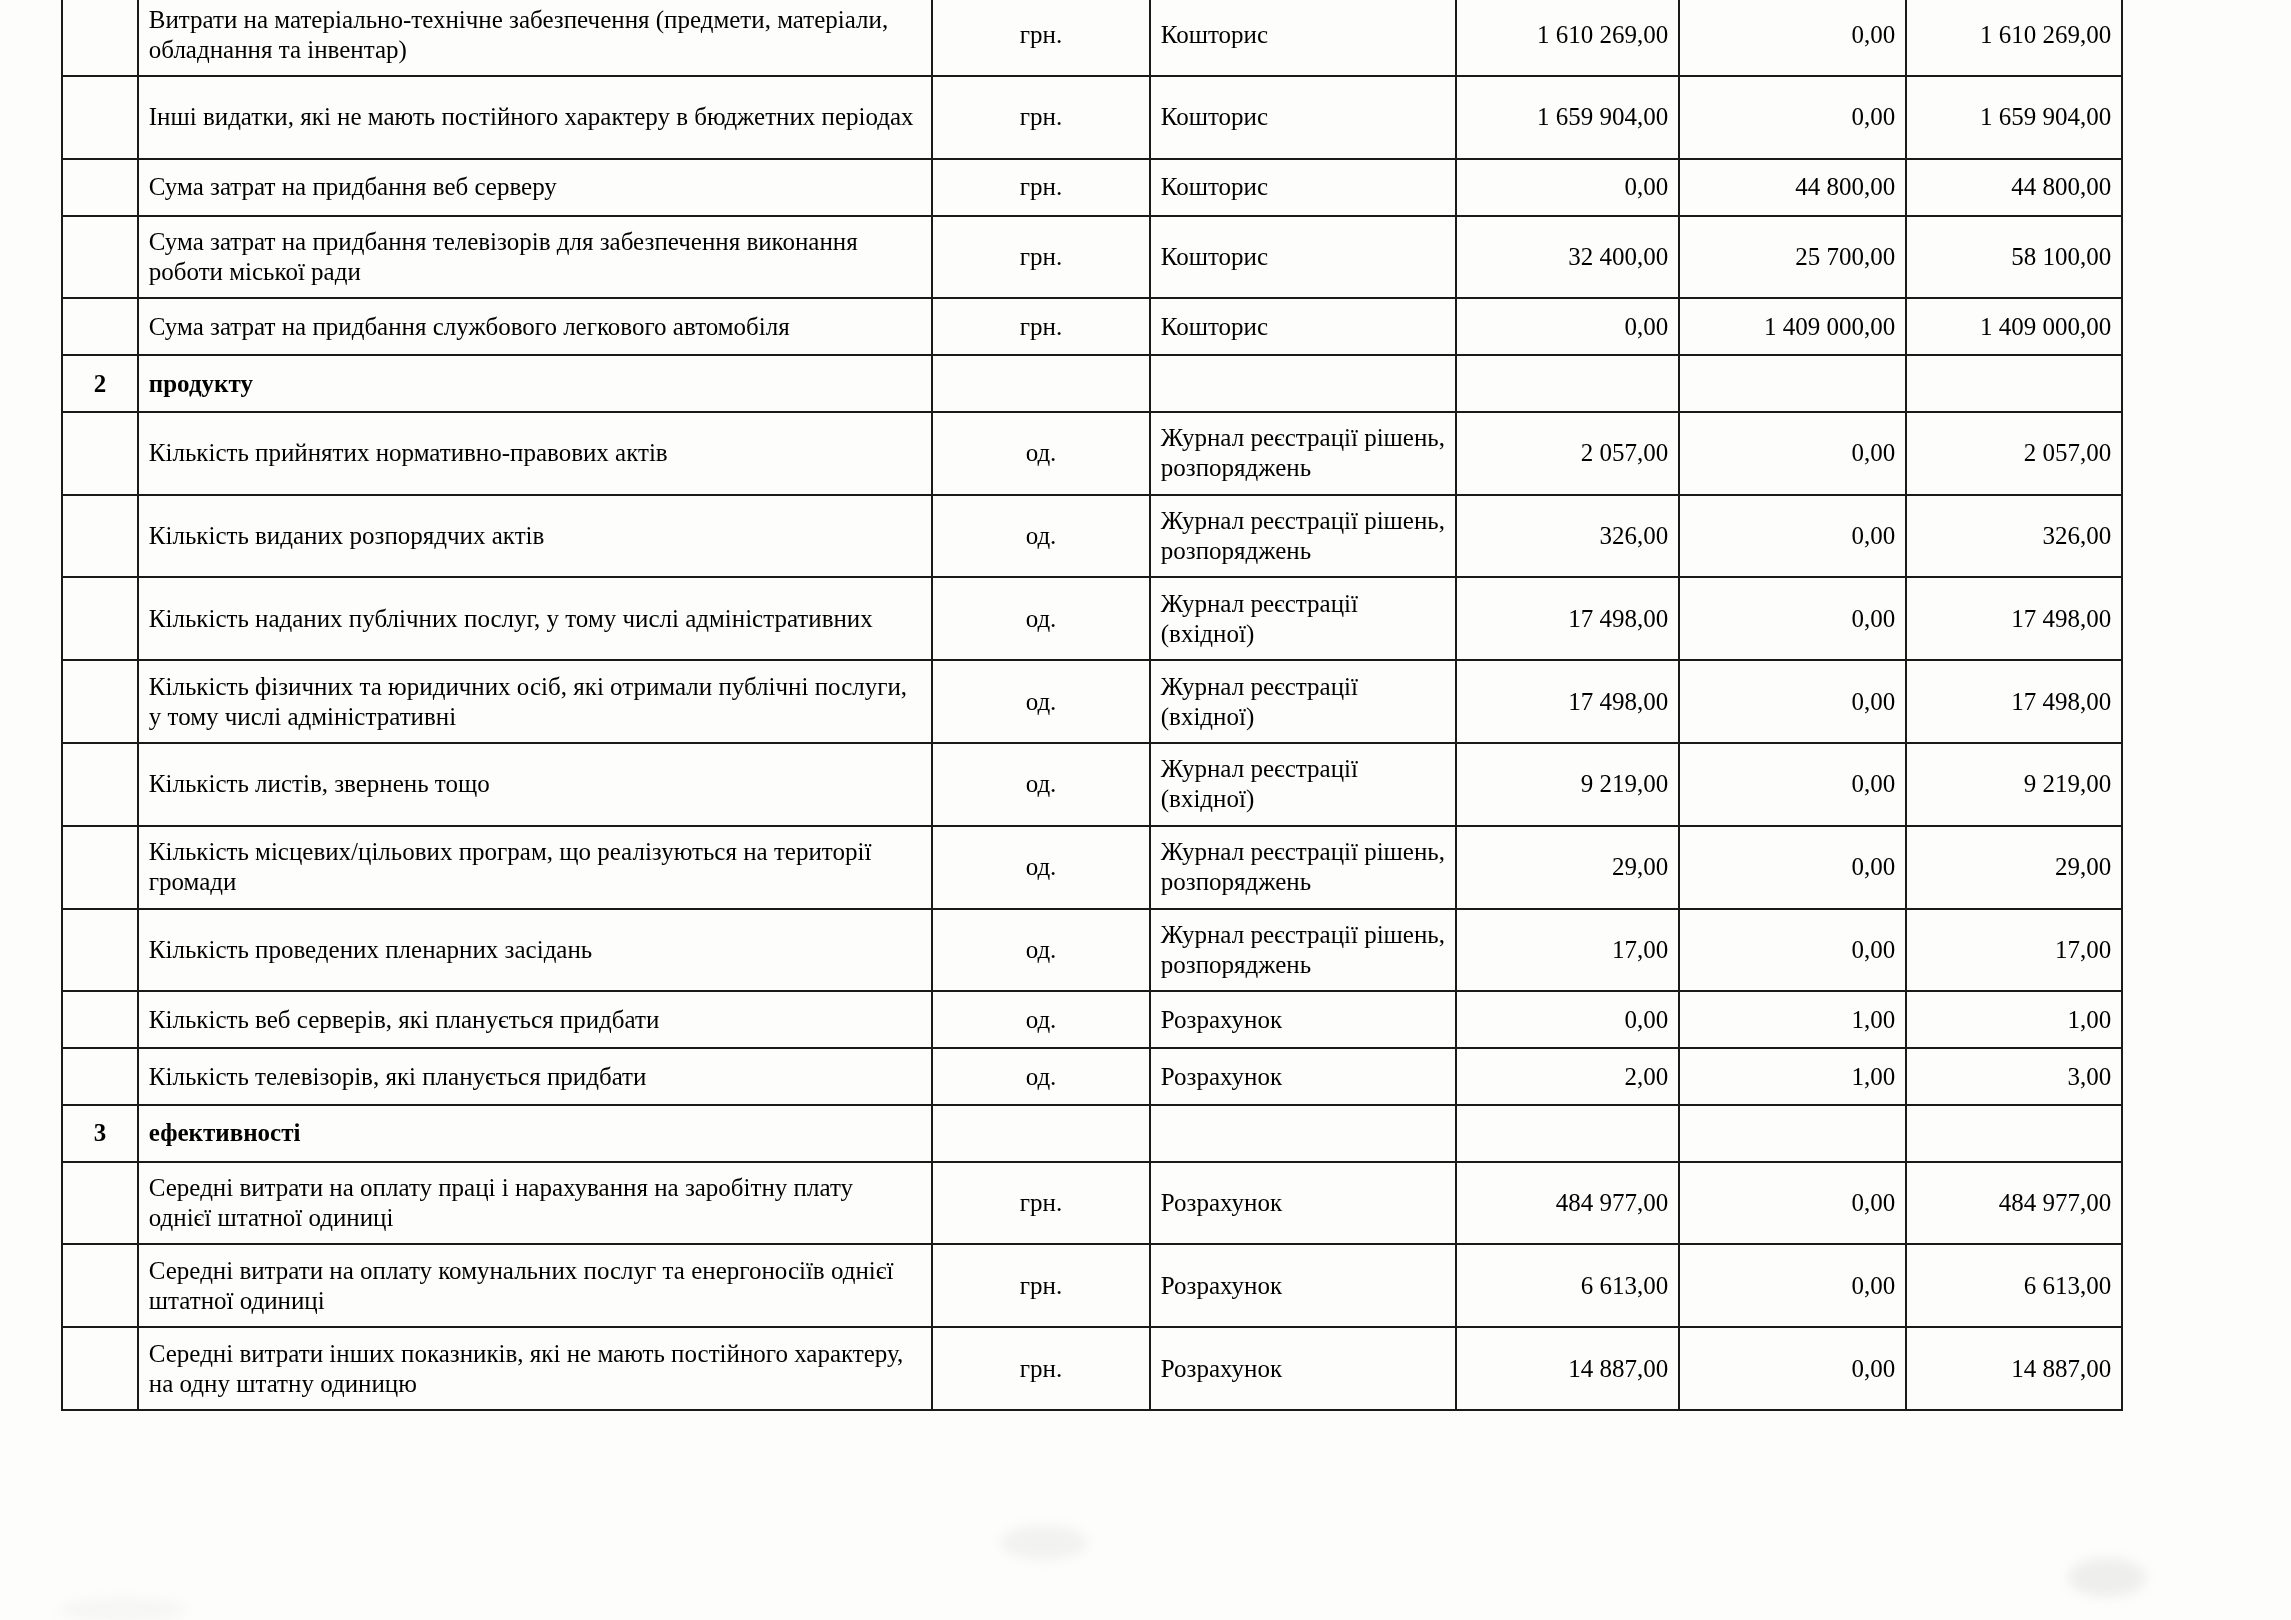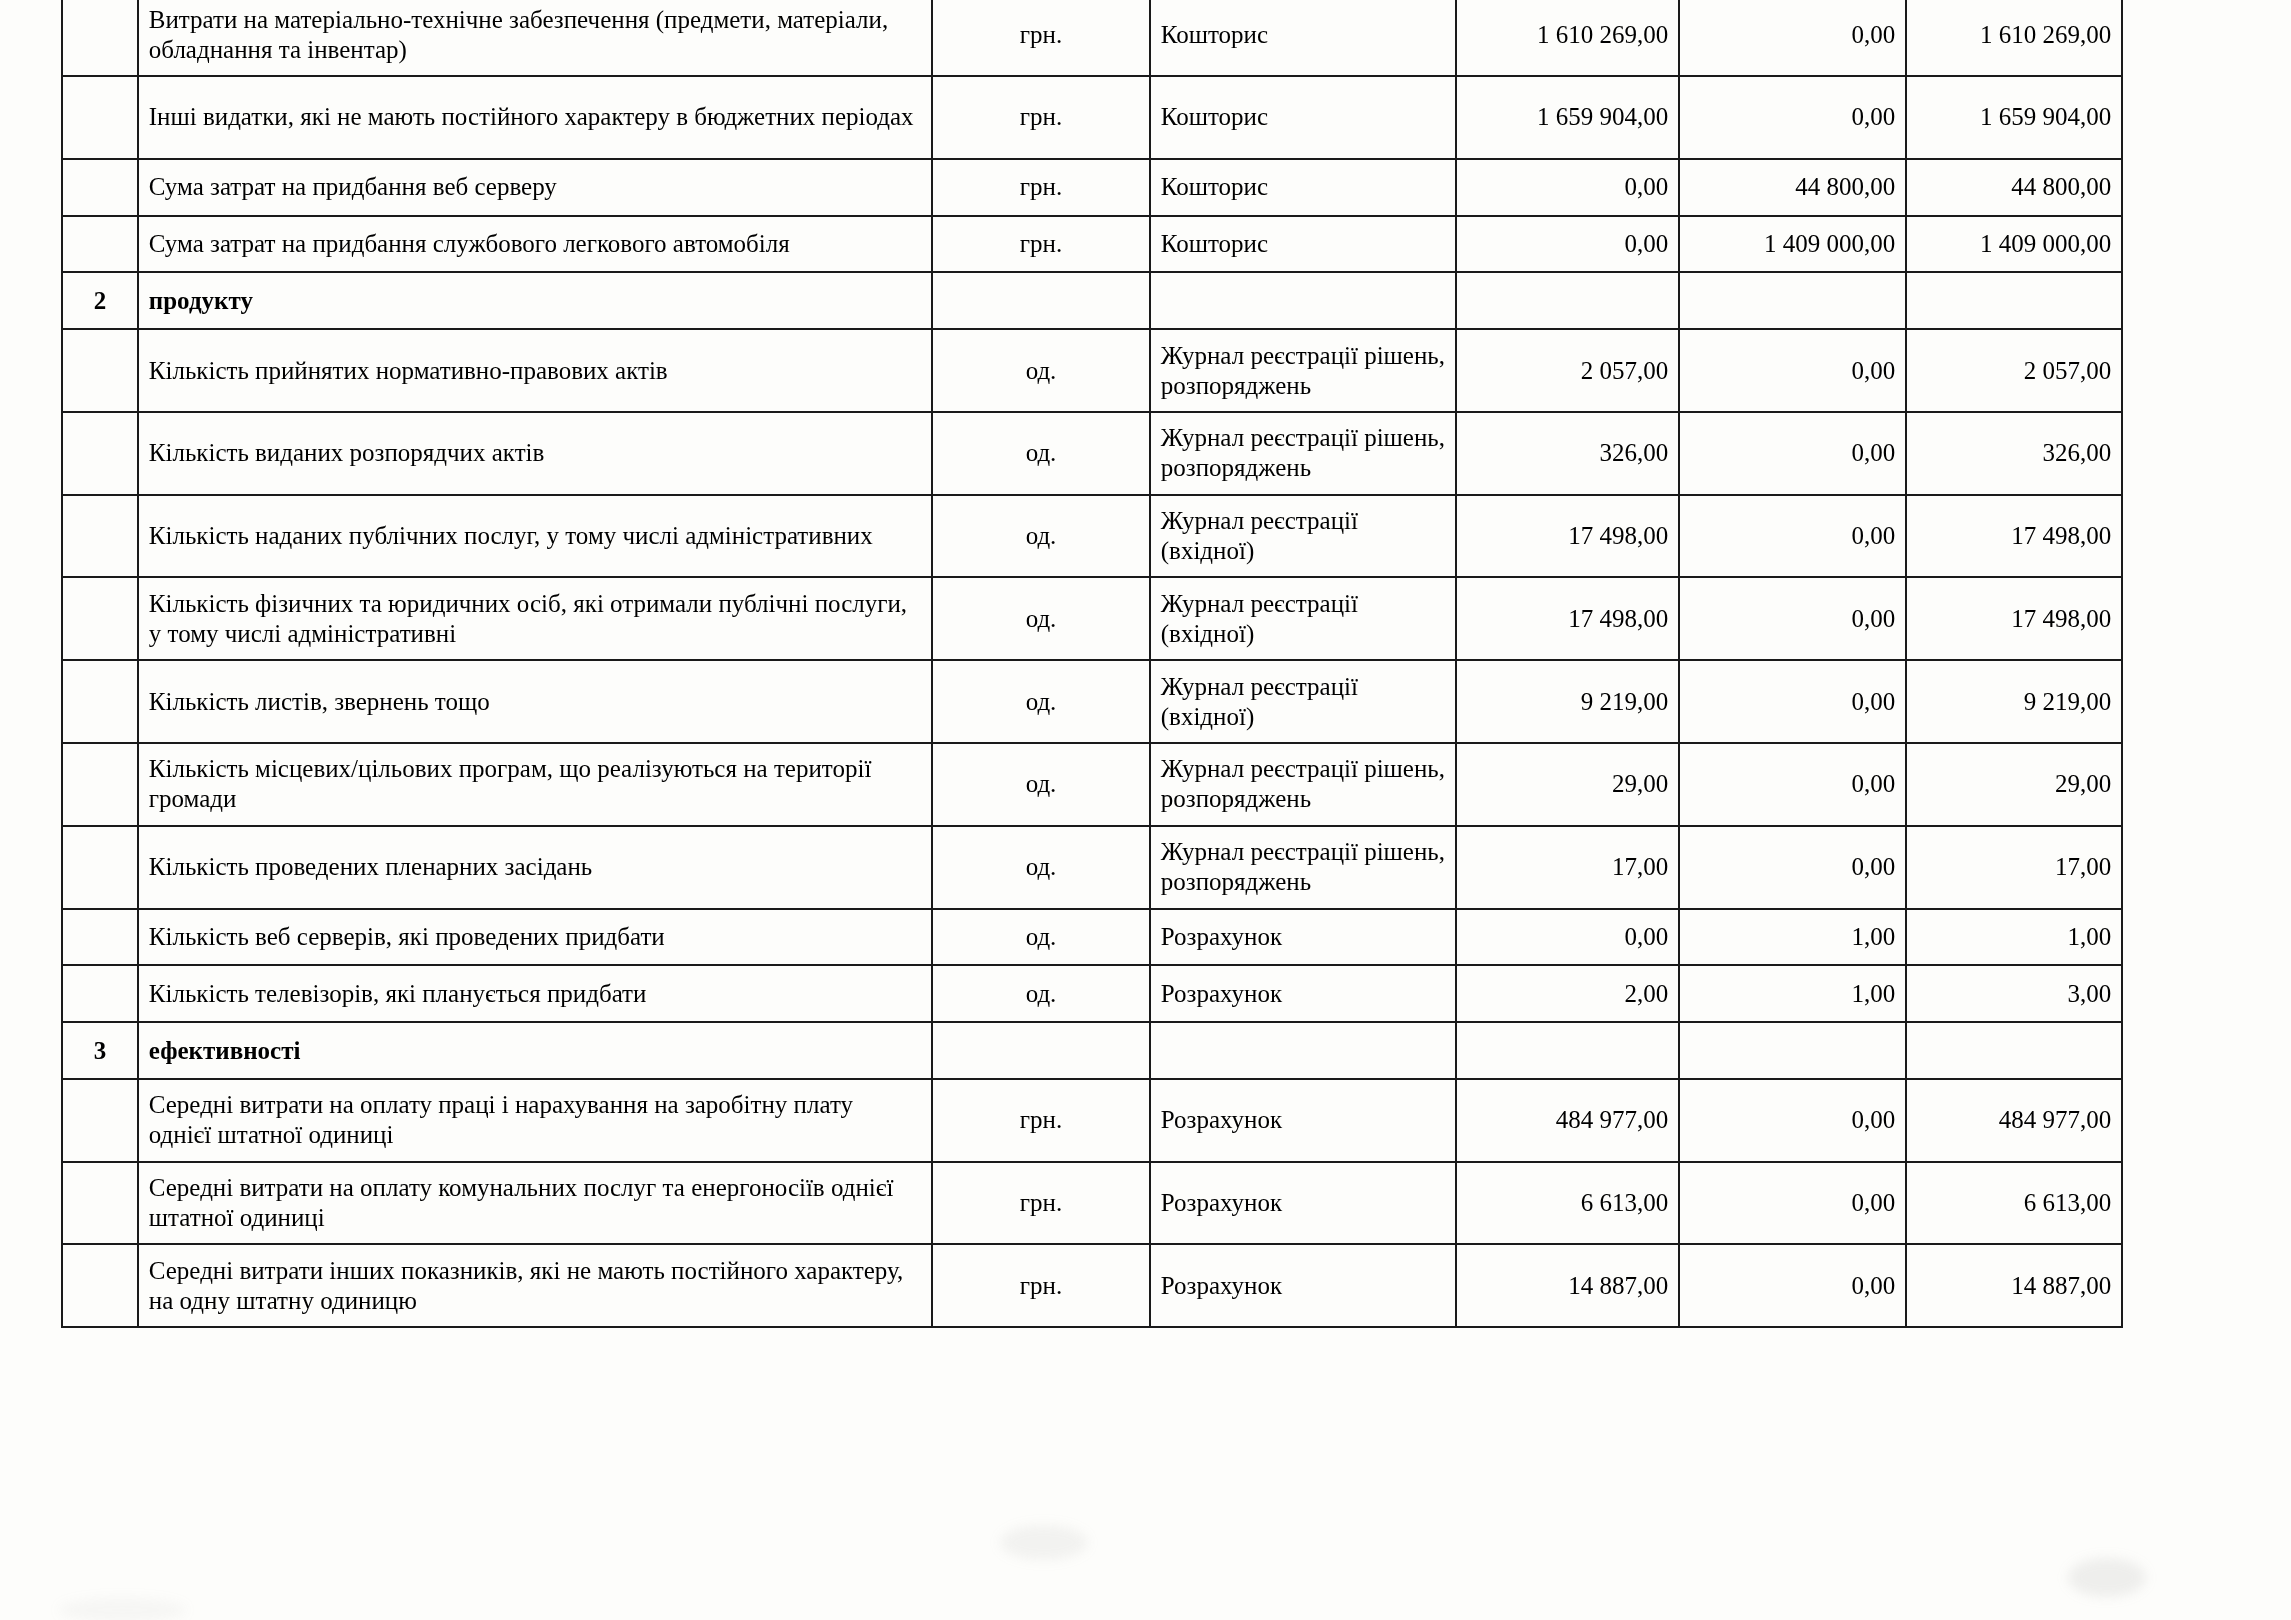"Сума затрат на придбання телевізорів" tr.row-2line { html: none -> <tr> <td></td> <td>Сума затрат на придбання телевізорів для забезпечення виконання роботи міської ради</td> <td>грн.</td> <td>Кошторис</td> <td>32 400,00</td> <td>25 700,00</td> <td>58 100,00</td> </tr> }
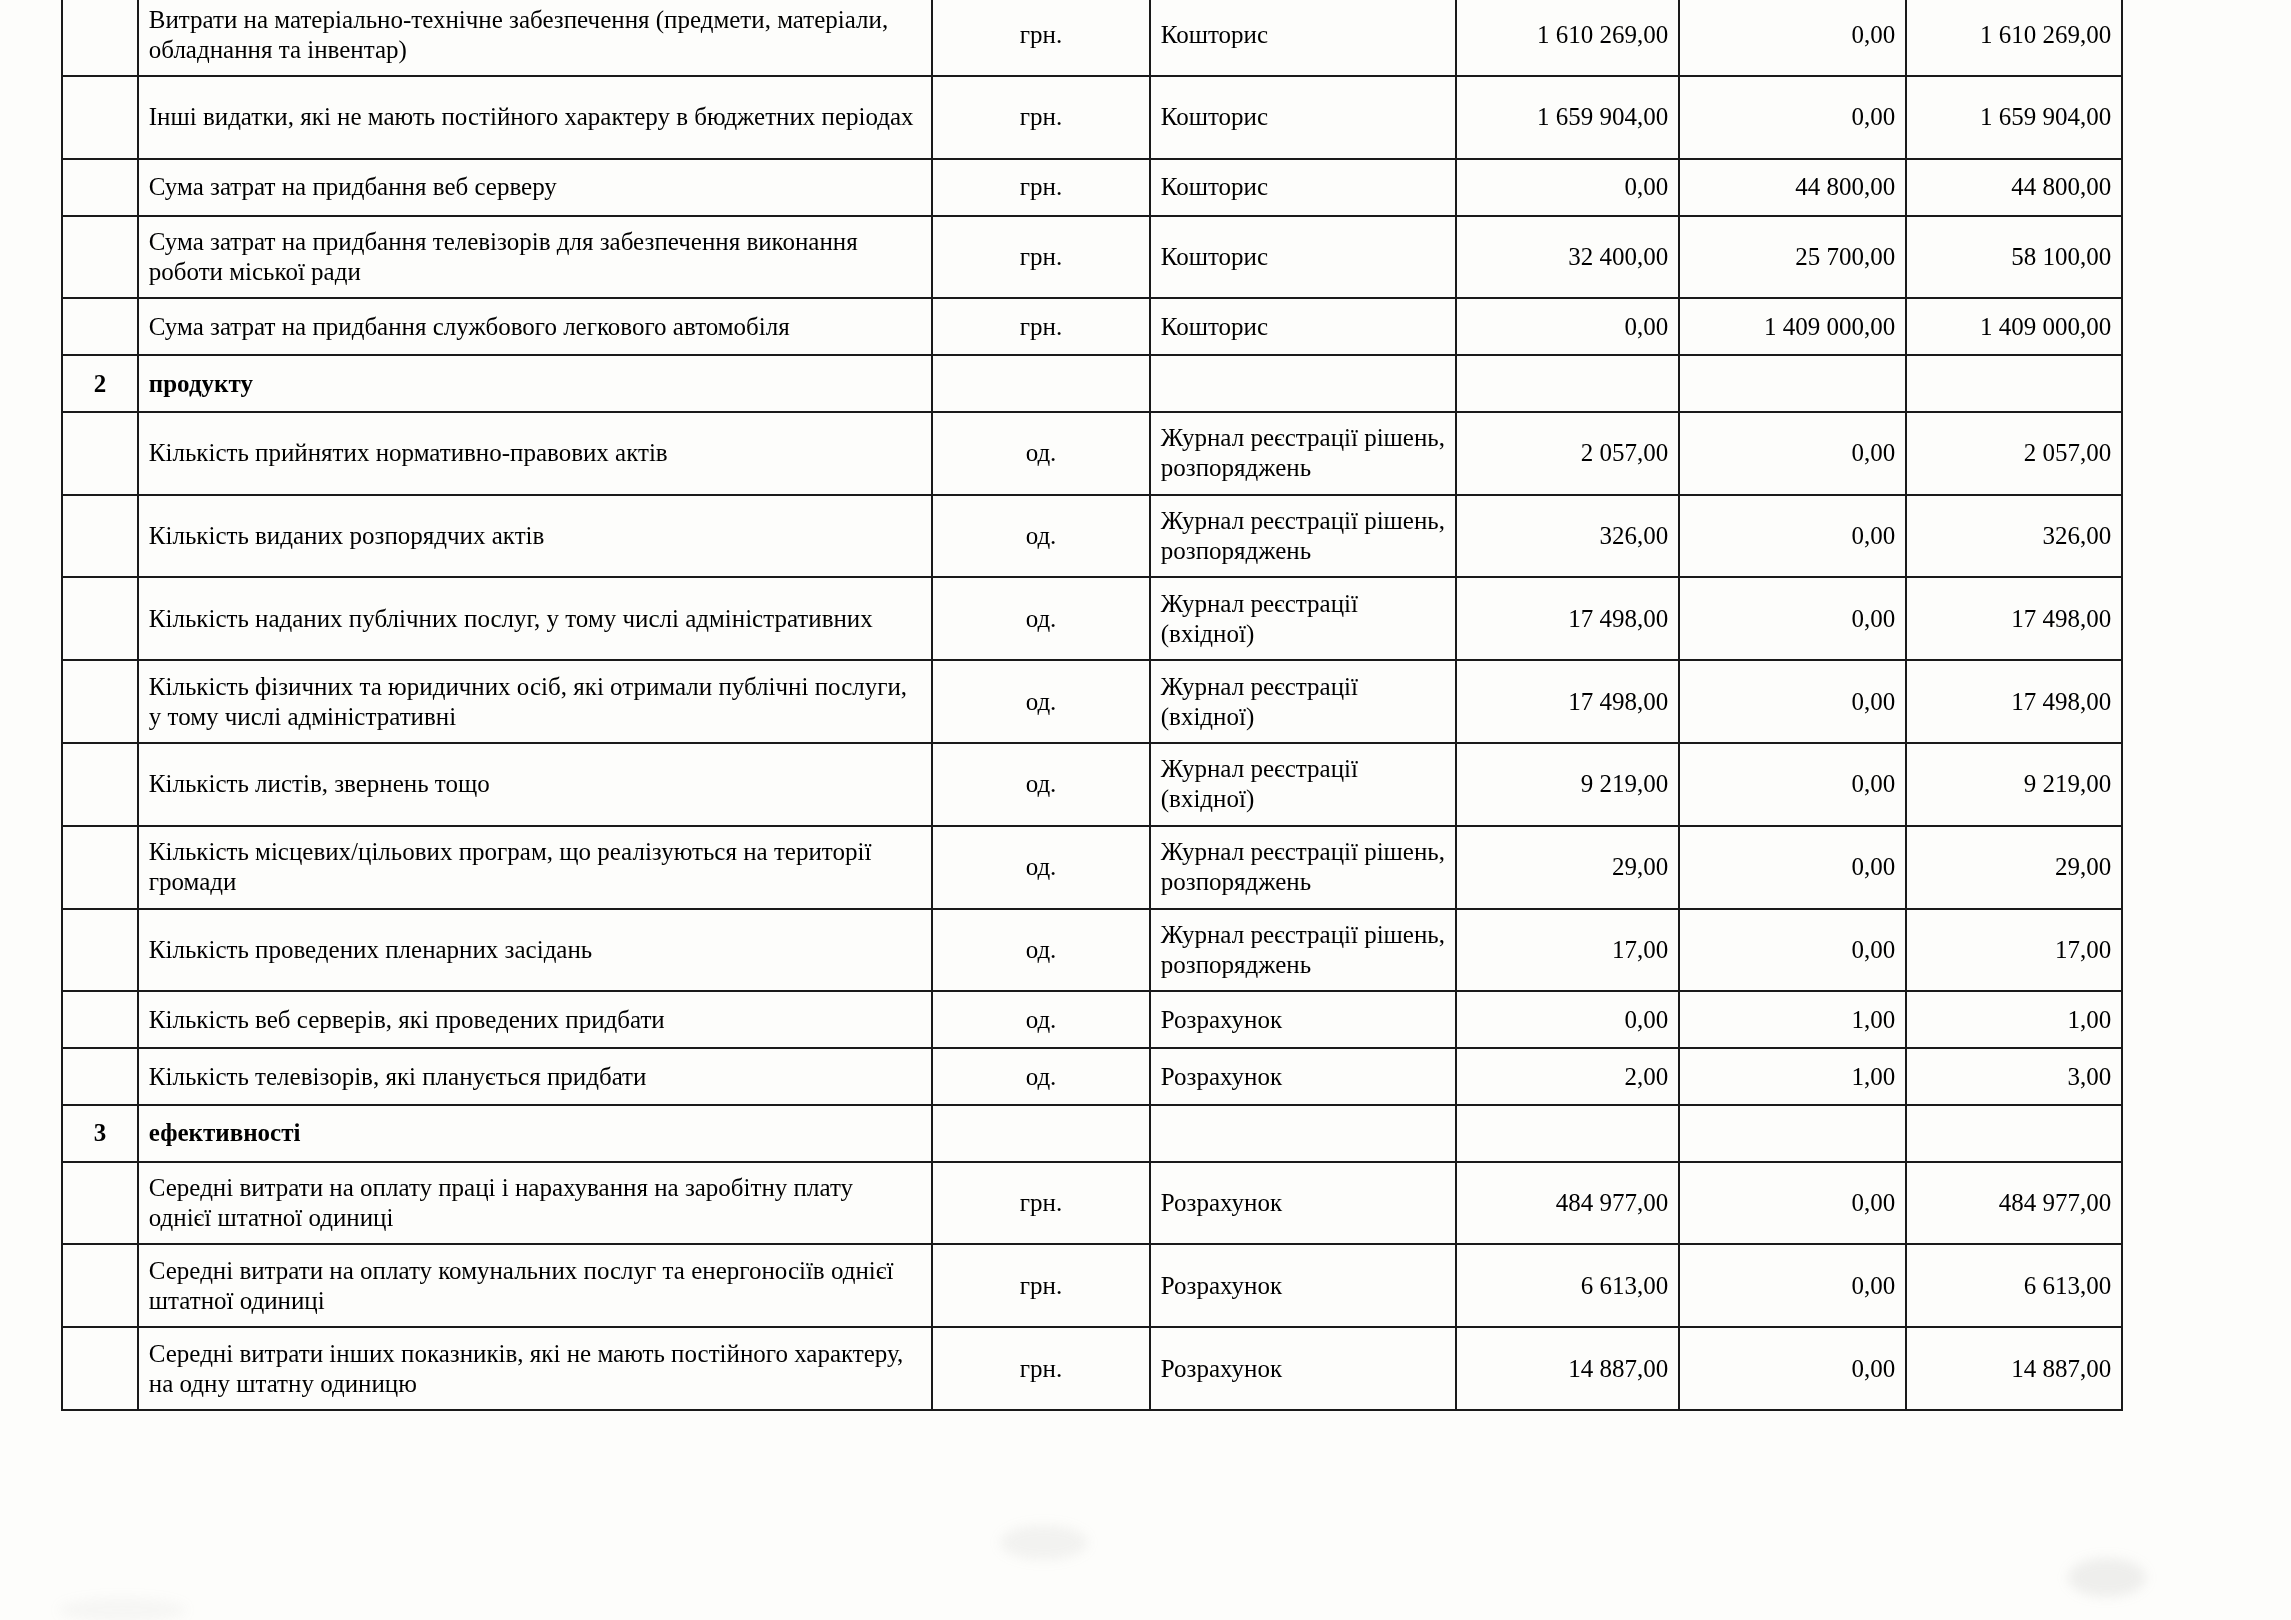"Кількість веб серверів, які проведених" td.c-name-cell { text: проведених -> планується }
